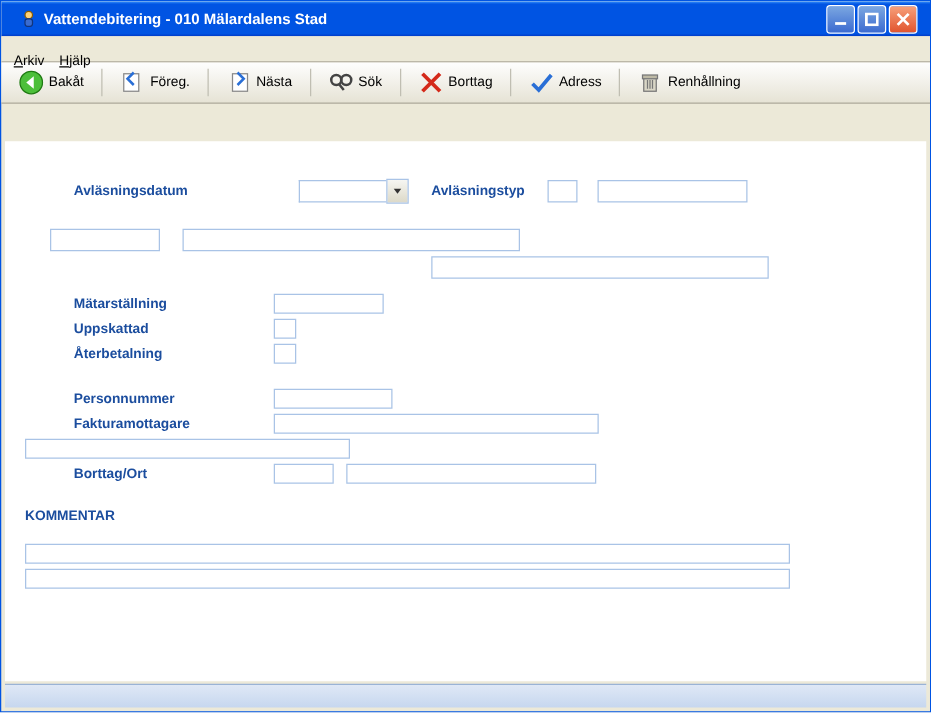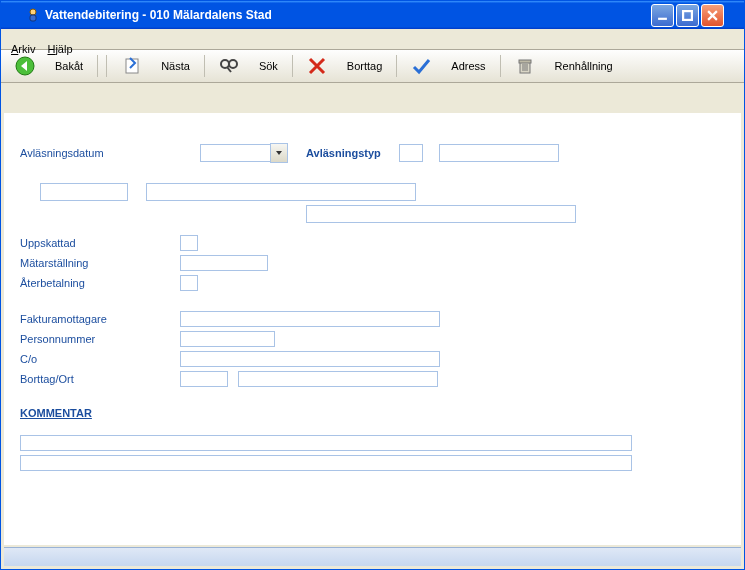"Vattendebitering - 010 Mälardalens Stad" .titlebar { padding: 0 20px -> 0 10px }
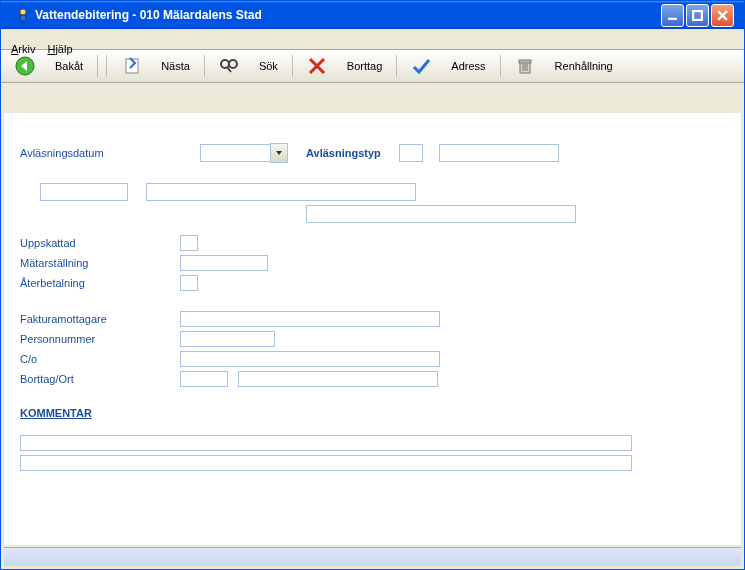"Bakåt" .tb-btn { gap: 20px -> 4px }
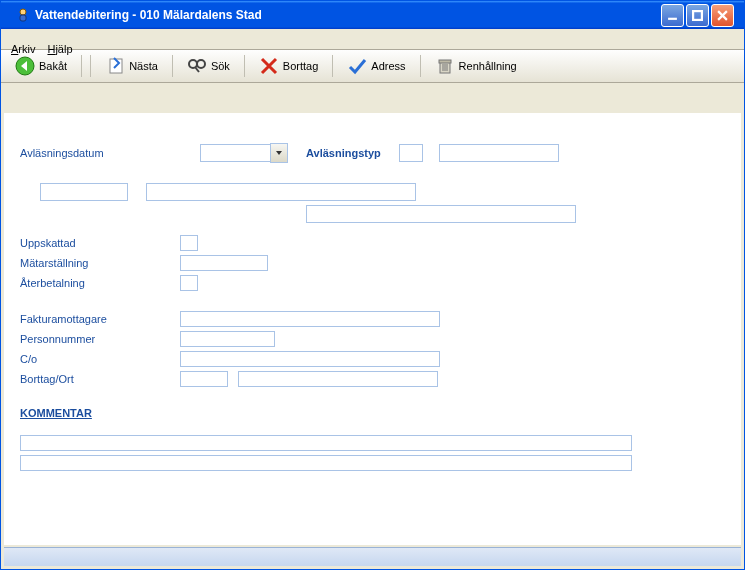"Föreg." div.tb-btn { html: none -> <div> <span> <svg> <rect></rect> <path></path> </svg> </span> <span>Föreg.</span> </div> }
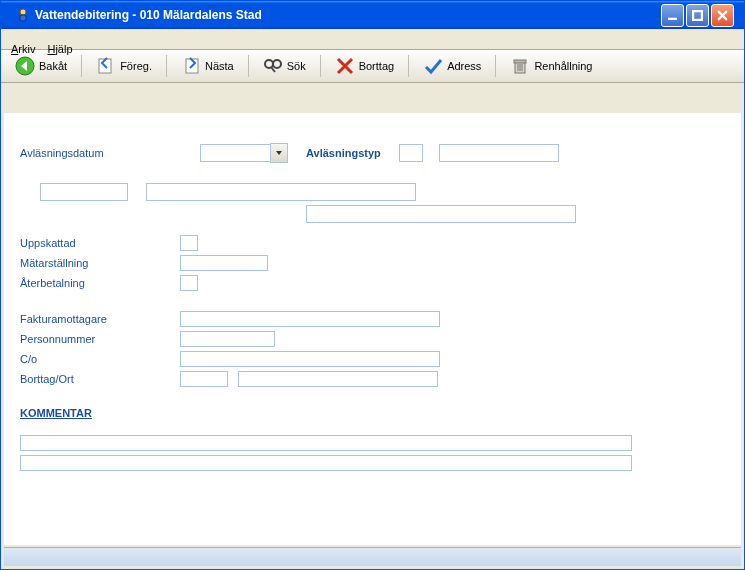"Avläsningsdatum" .lab { font-weight: normal -> bold; margin-left: none -> 39px }
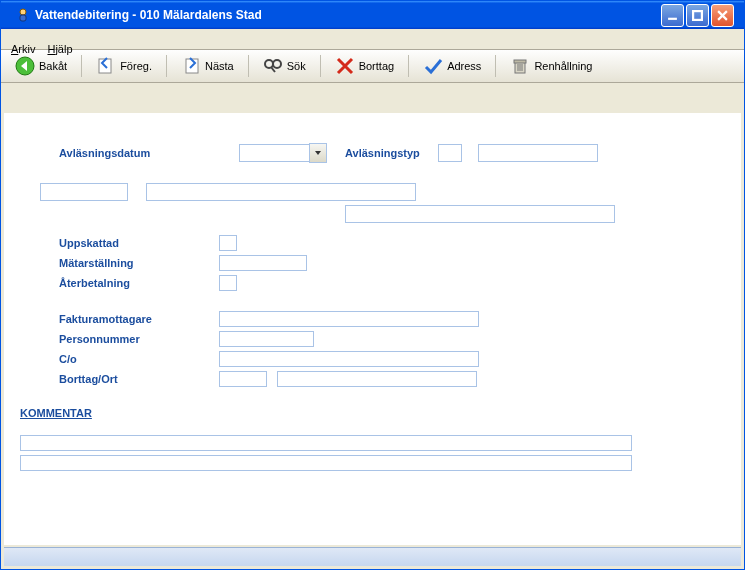"Uppskattad" div.row { order: before "Mätarställning" -> after "Mätarställning" }
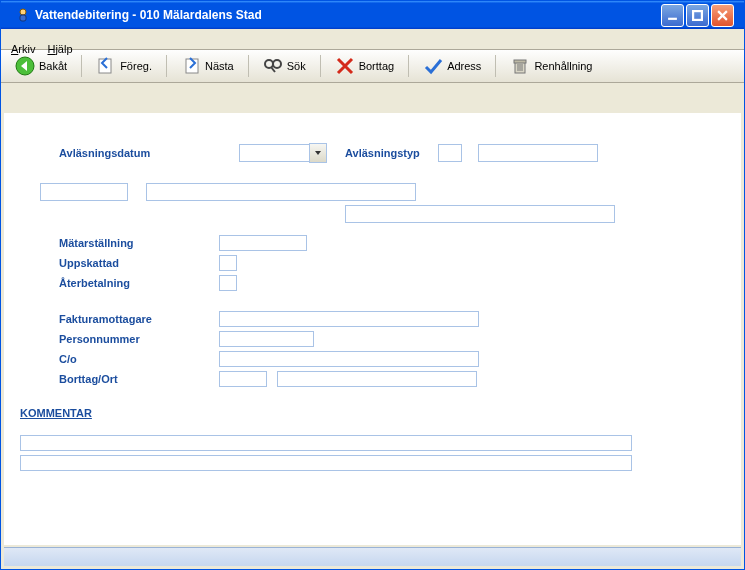"Fakturamottagare" div.row { order: before "Personnummer" -> after "Personnummer" }
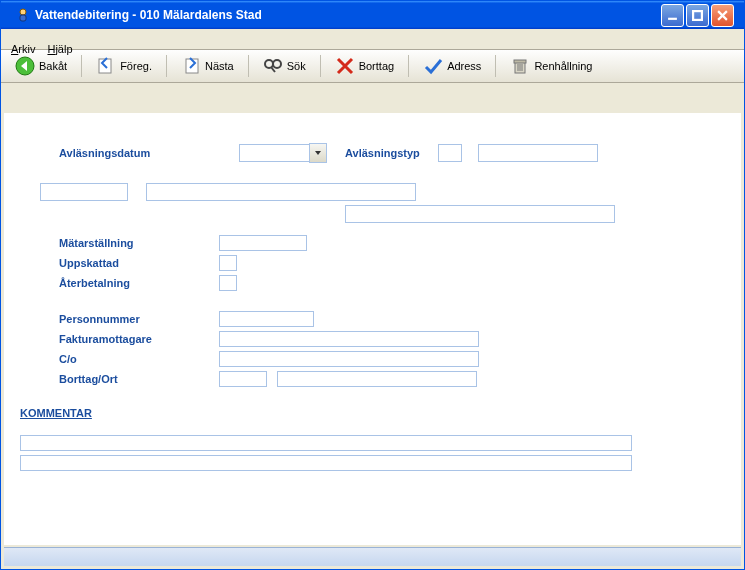"C/o" div.lab { html: <div>C/o</div> -> none }
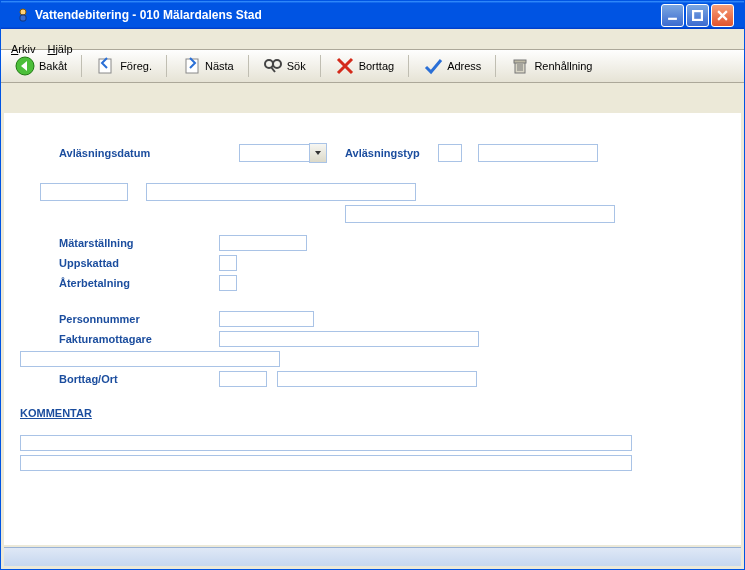"KOMMENTAR" .comment-lab { text-decoration: underline -> none }
